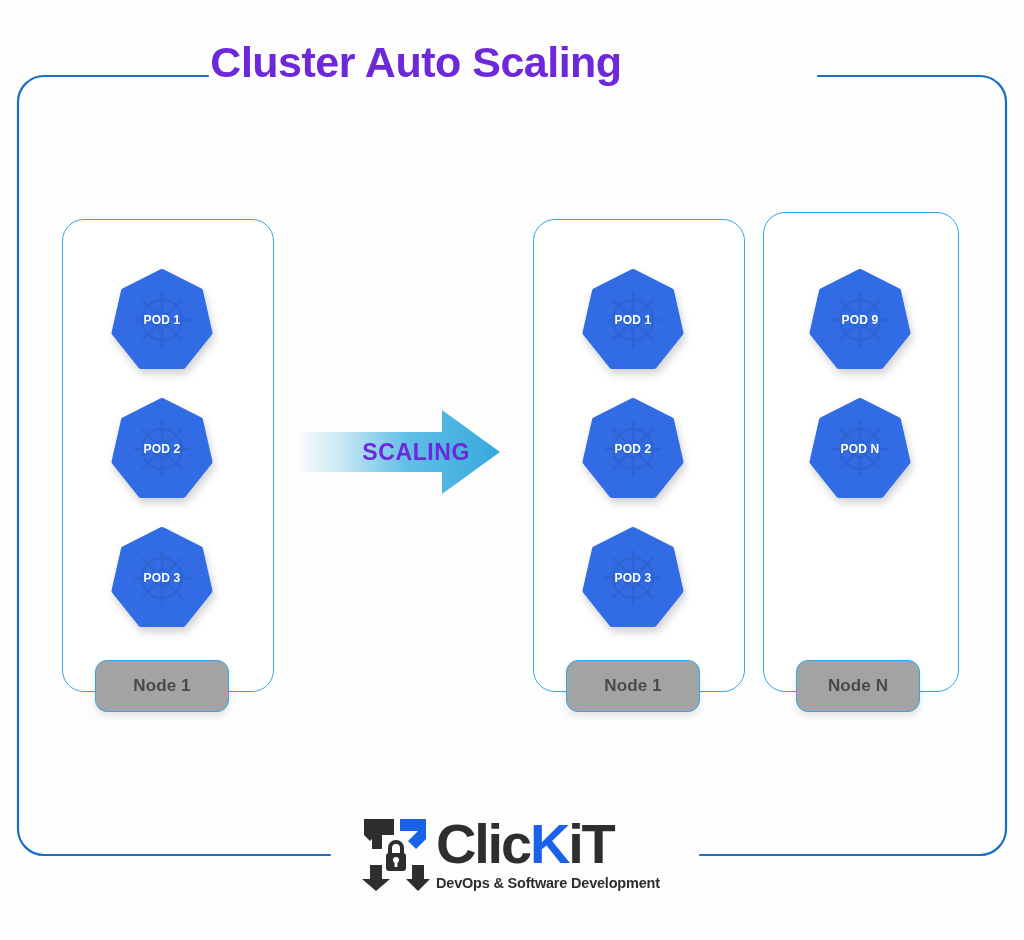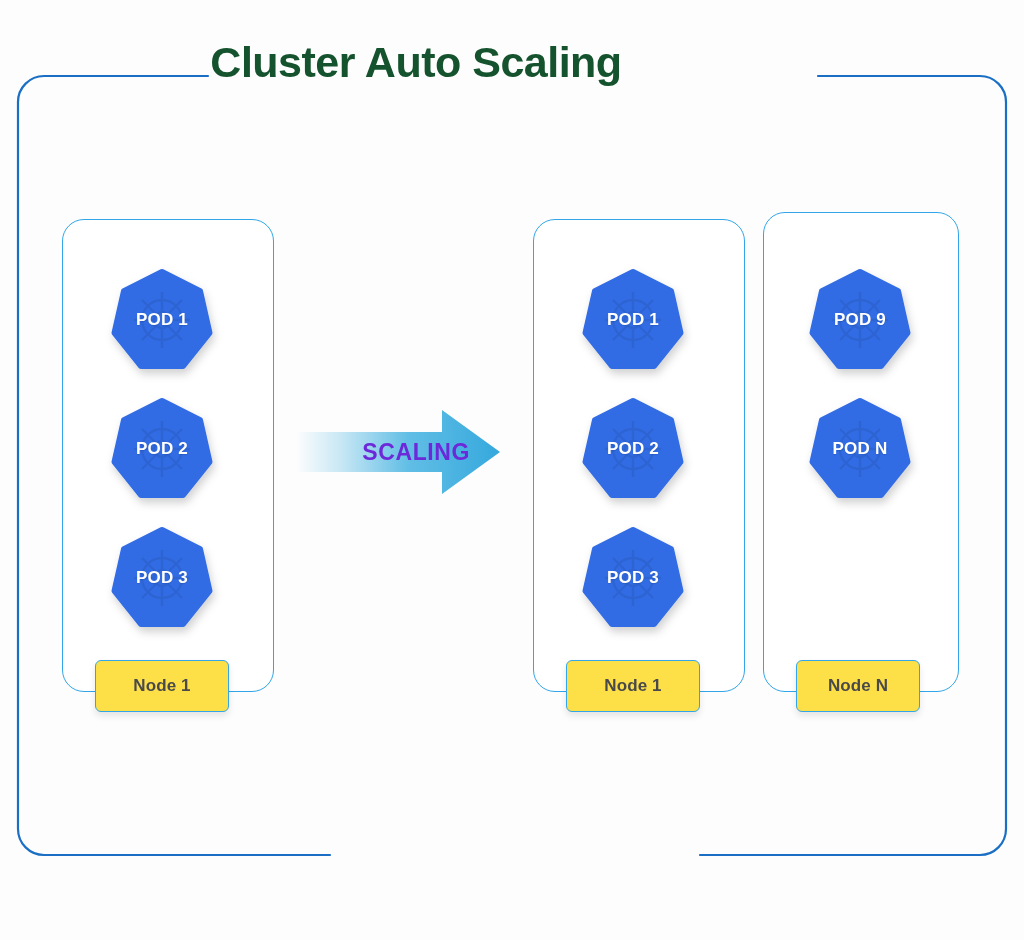"Cluster Auto Scaling" .title { color: #14532d -> #6d28d9 }
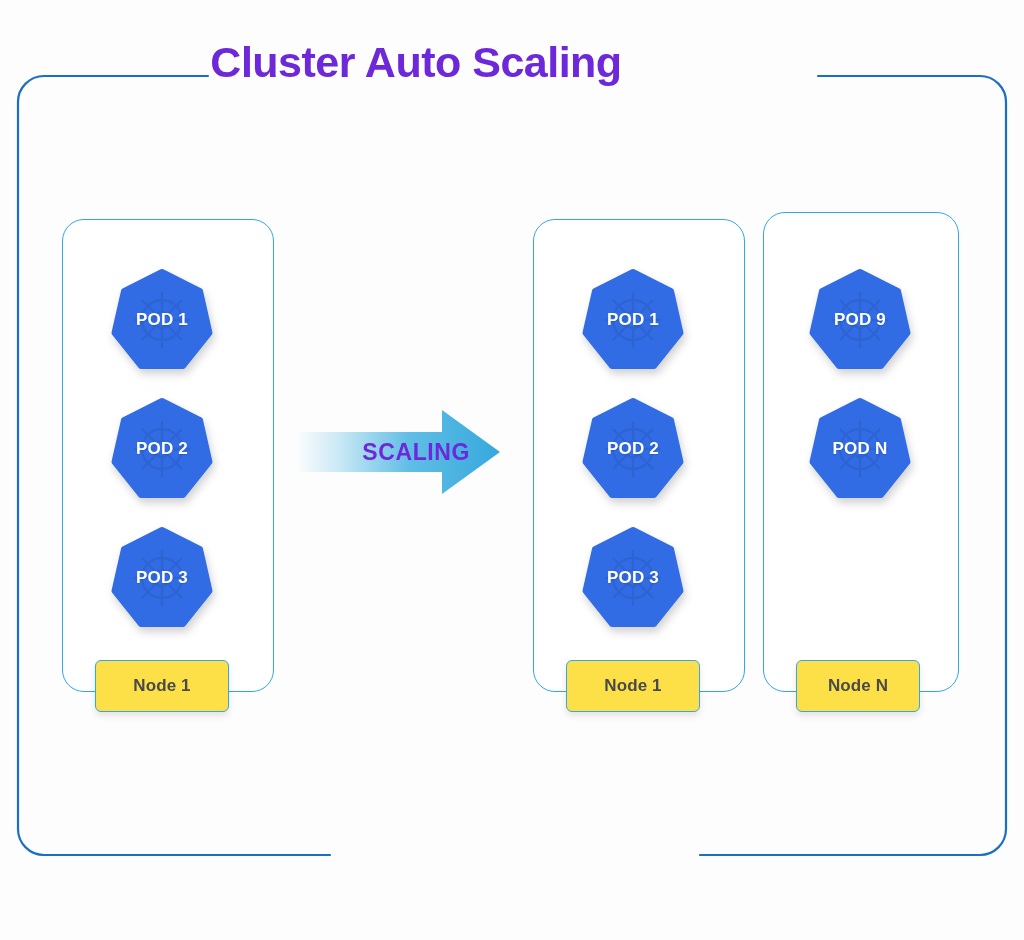"POD 1" .pod .pod-label { font-size: 17px -> 12px }
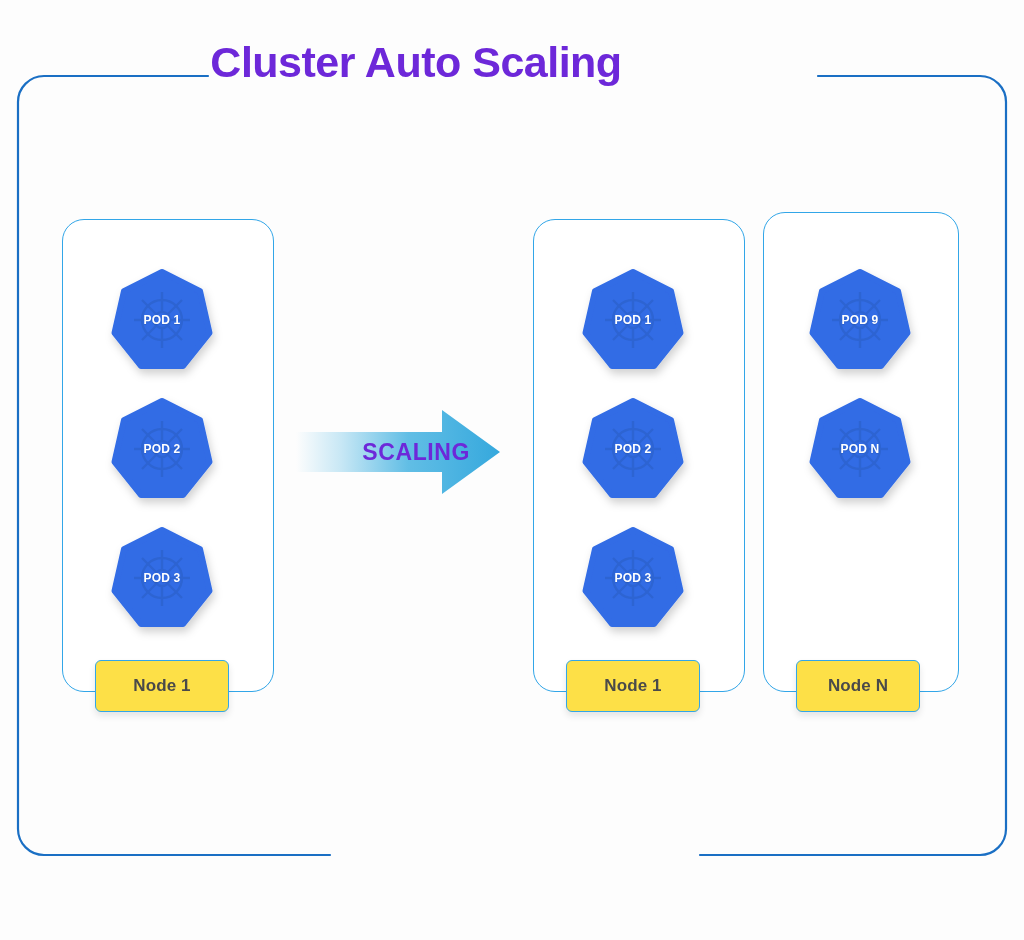"Node 1" .node-chip { background: #fde047 -> #a3a3a3; border-radius: 6px -> 12px }
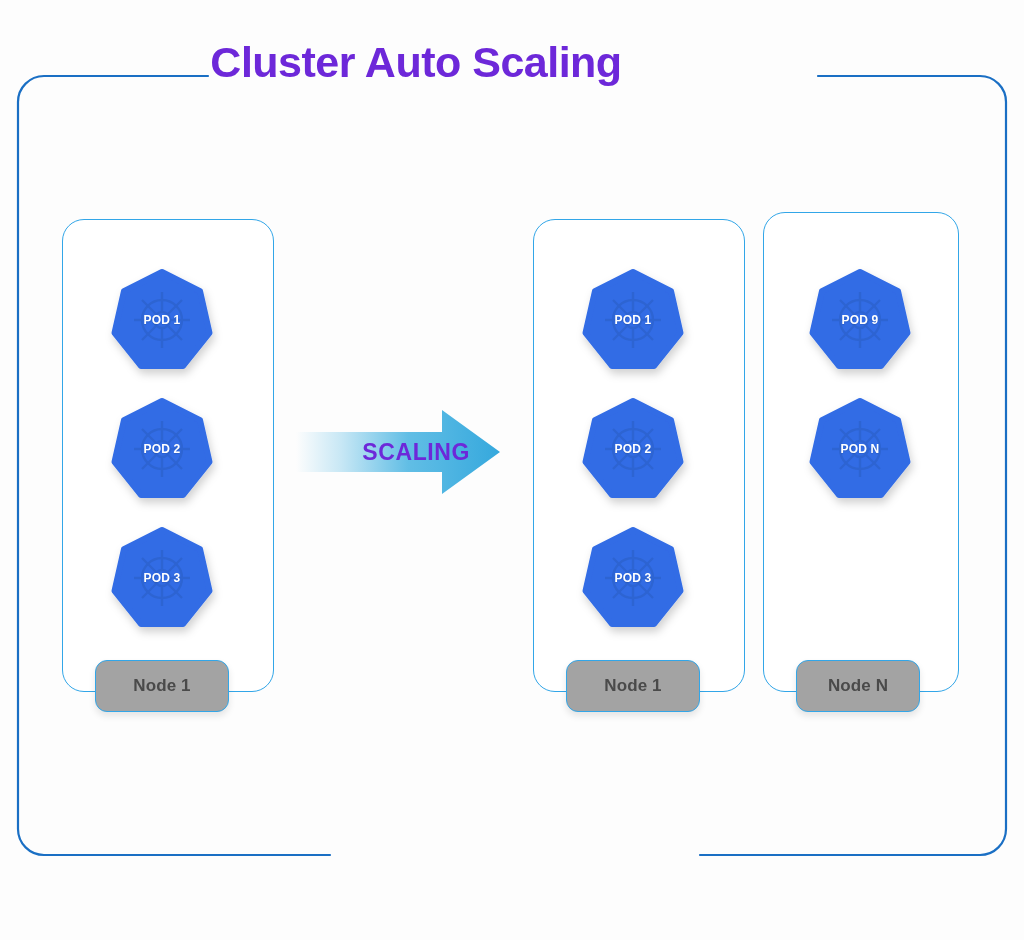"ClicKiT" div.logo { html: none -> <div> <svg> <path></path> <path></path> <path></path> <path></path> <path></path> <rect></rect> <path></path> <circle></circle> <rect></rect> </svg> <div><span>Clic</span><span>K</span><span>iT</span></div> <div>DevOps &amp; Software Development</div> </div> }
